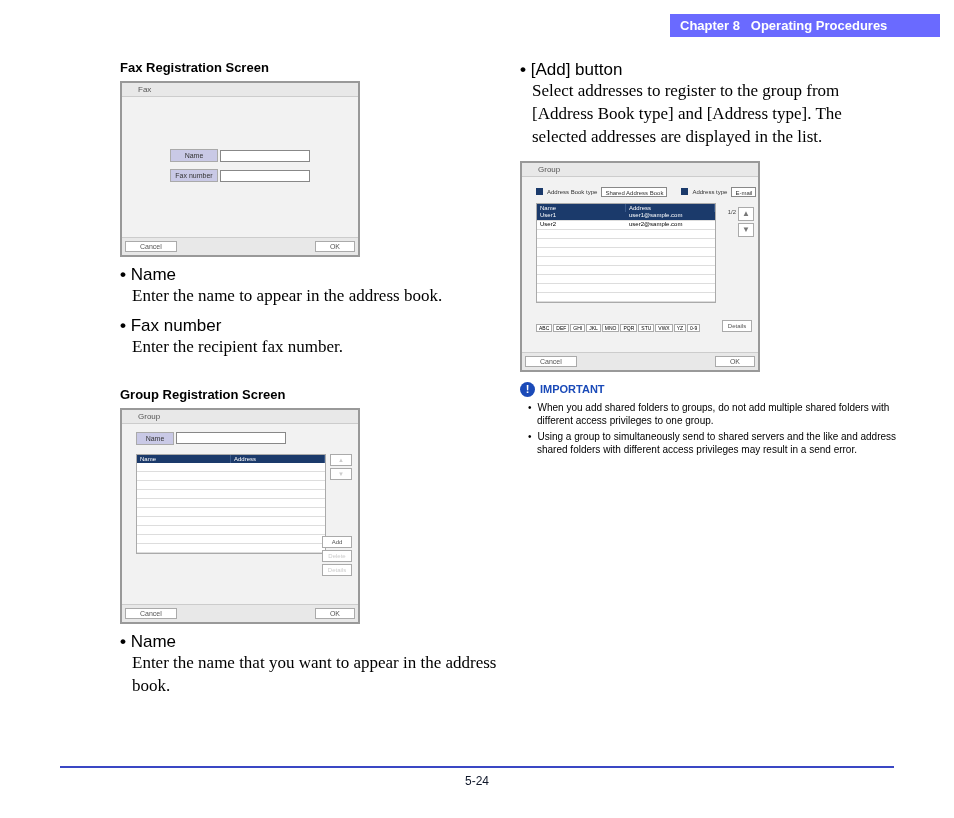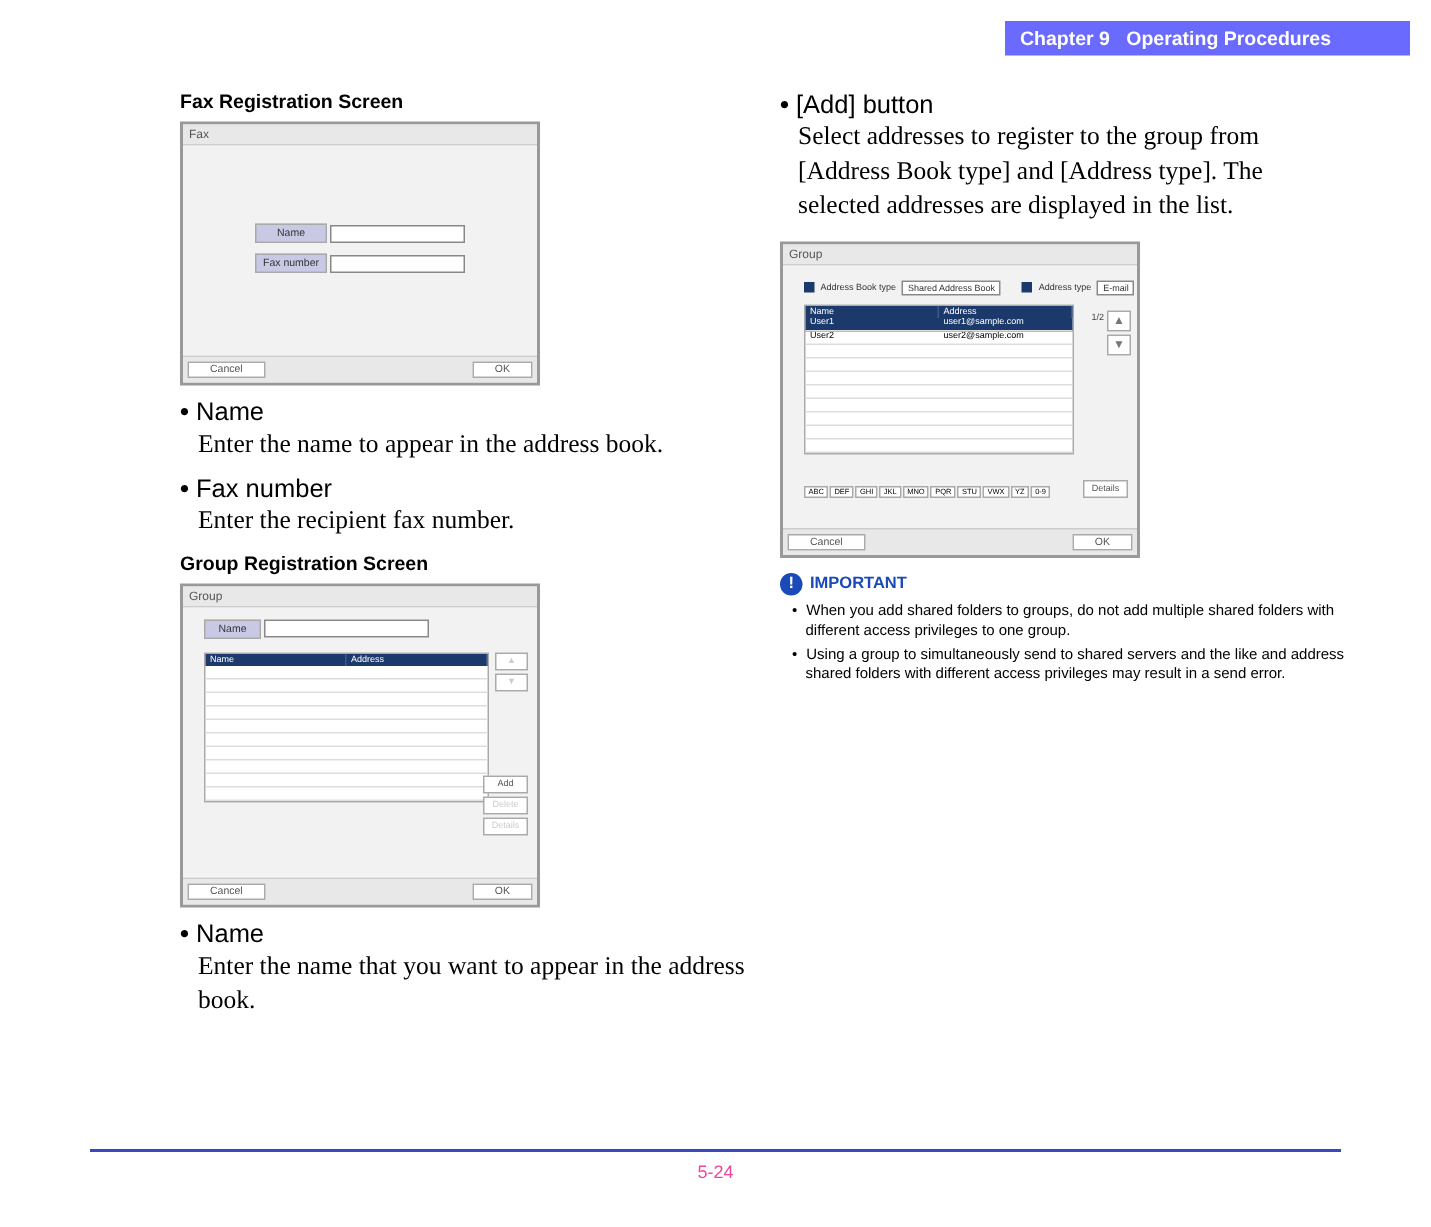"Chapter 9" span { text: 9 -> 8 }
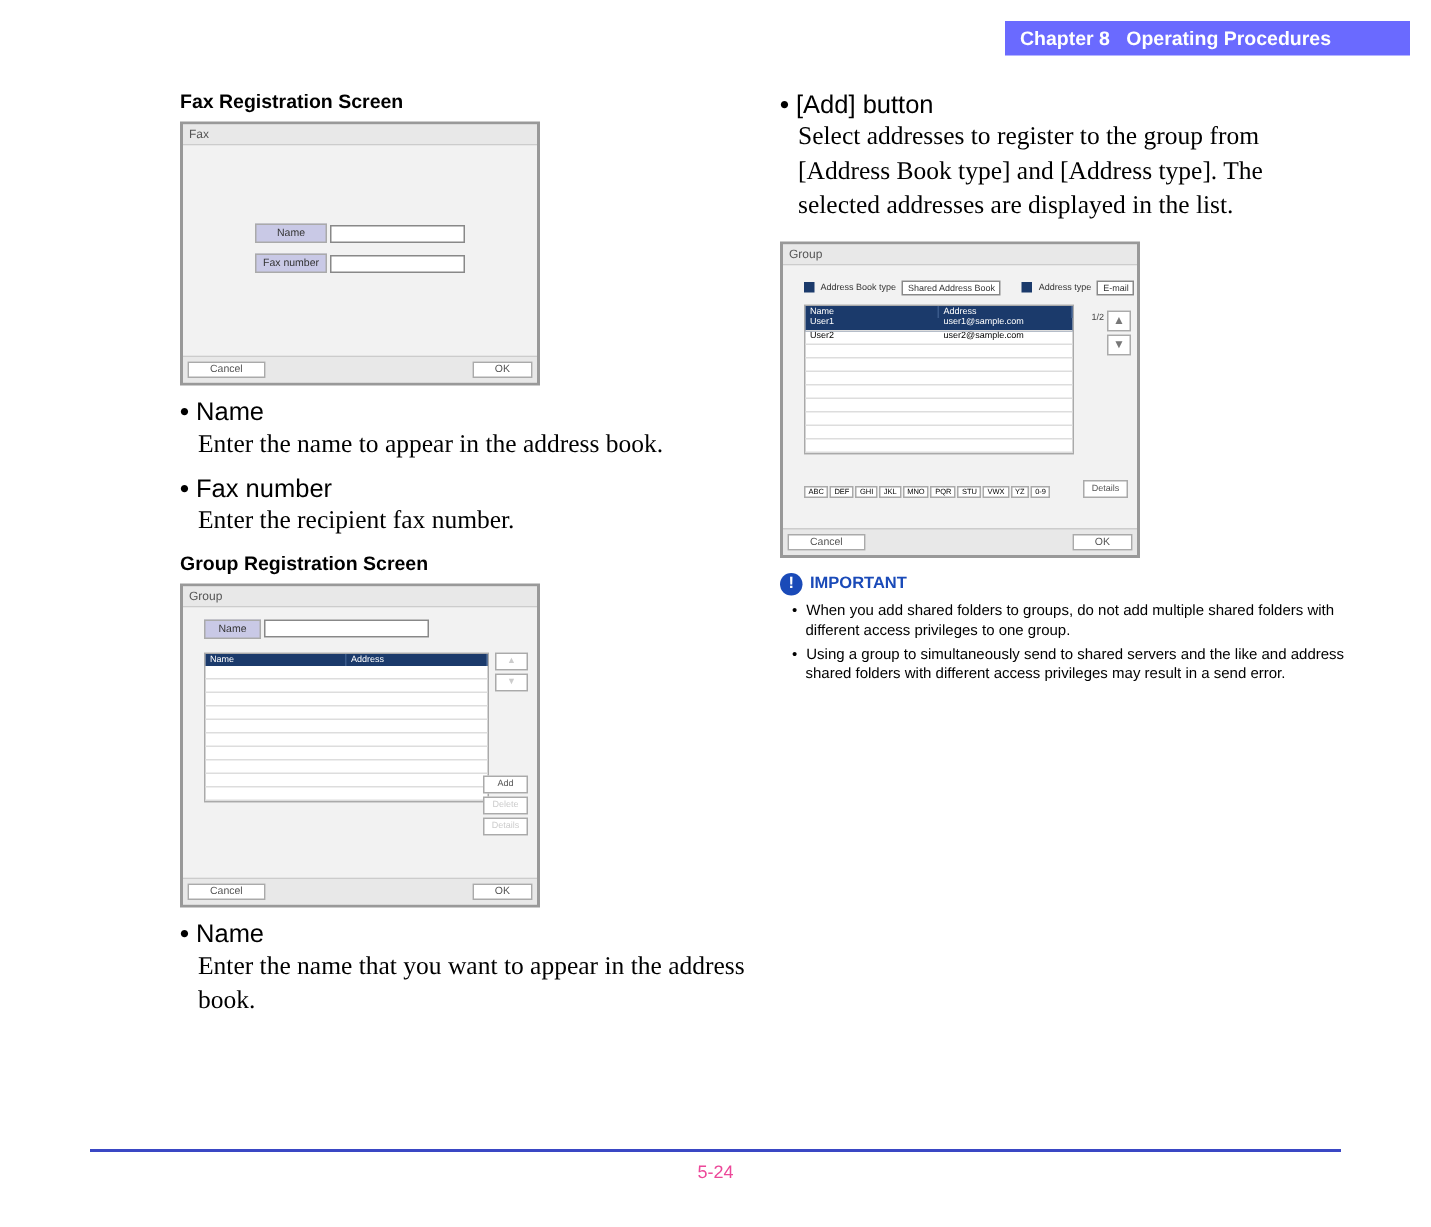"Fax" .dlg-title { padding: 2px 4px -> 2px 16px }
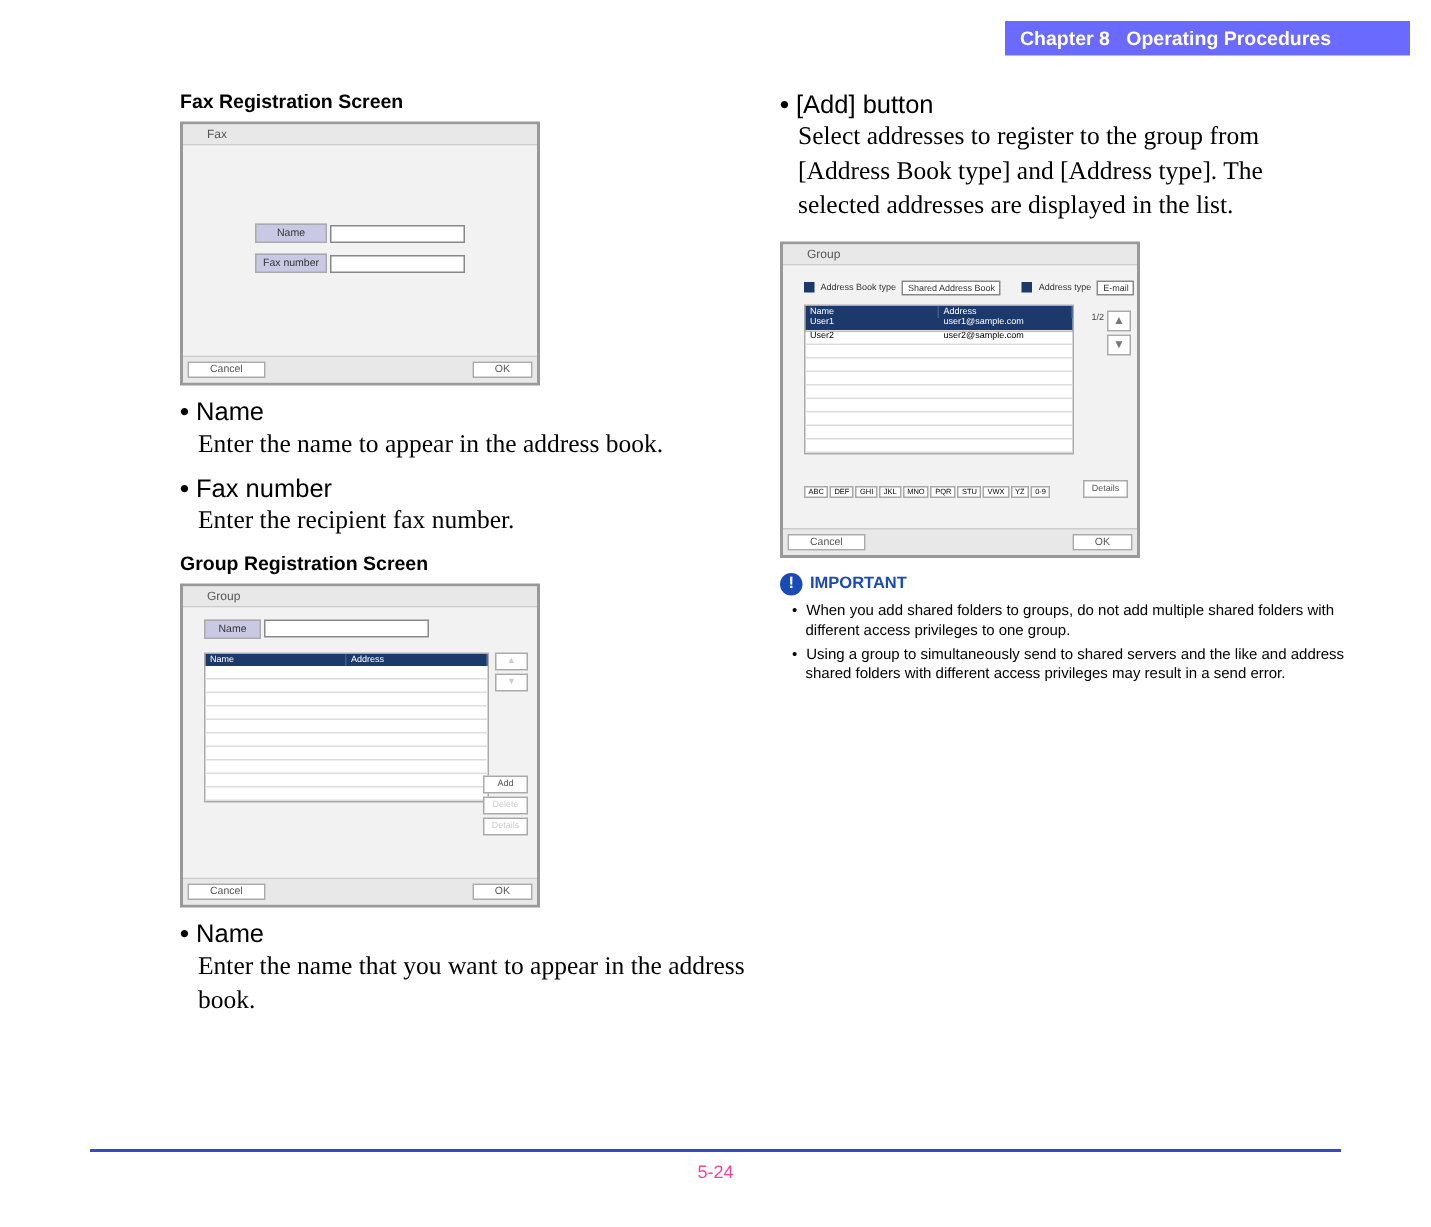"Group Registration Screen" h3.section { margin-top: 9px -> 28px }
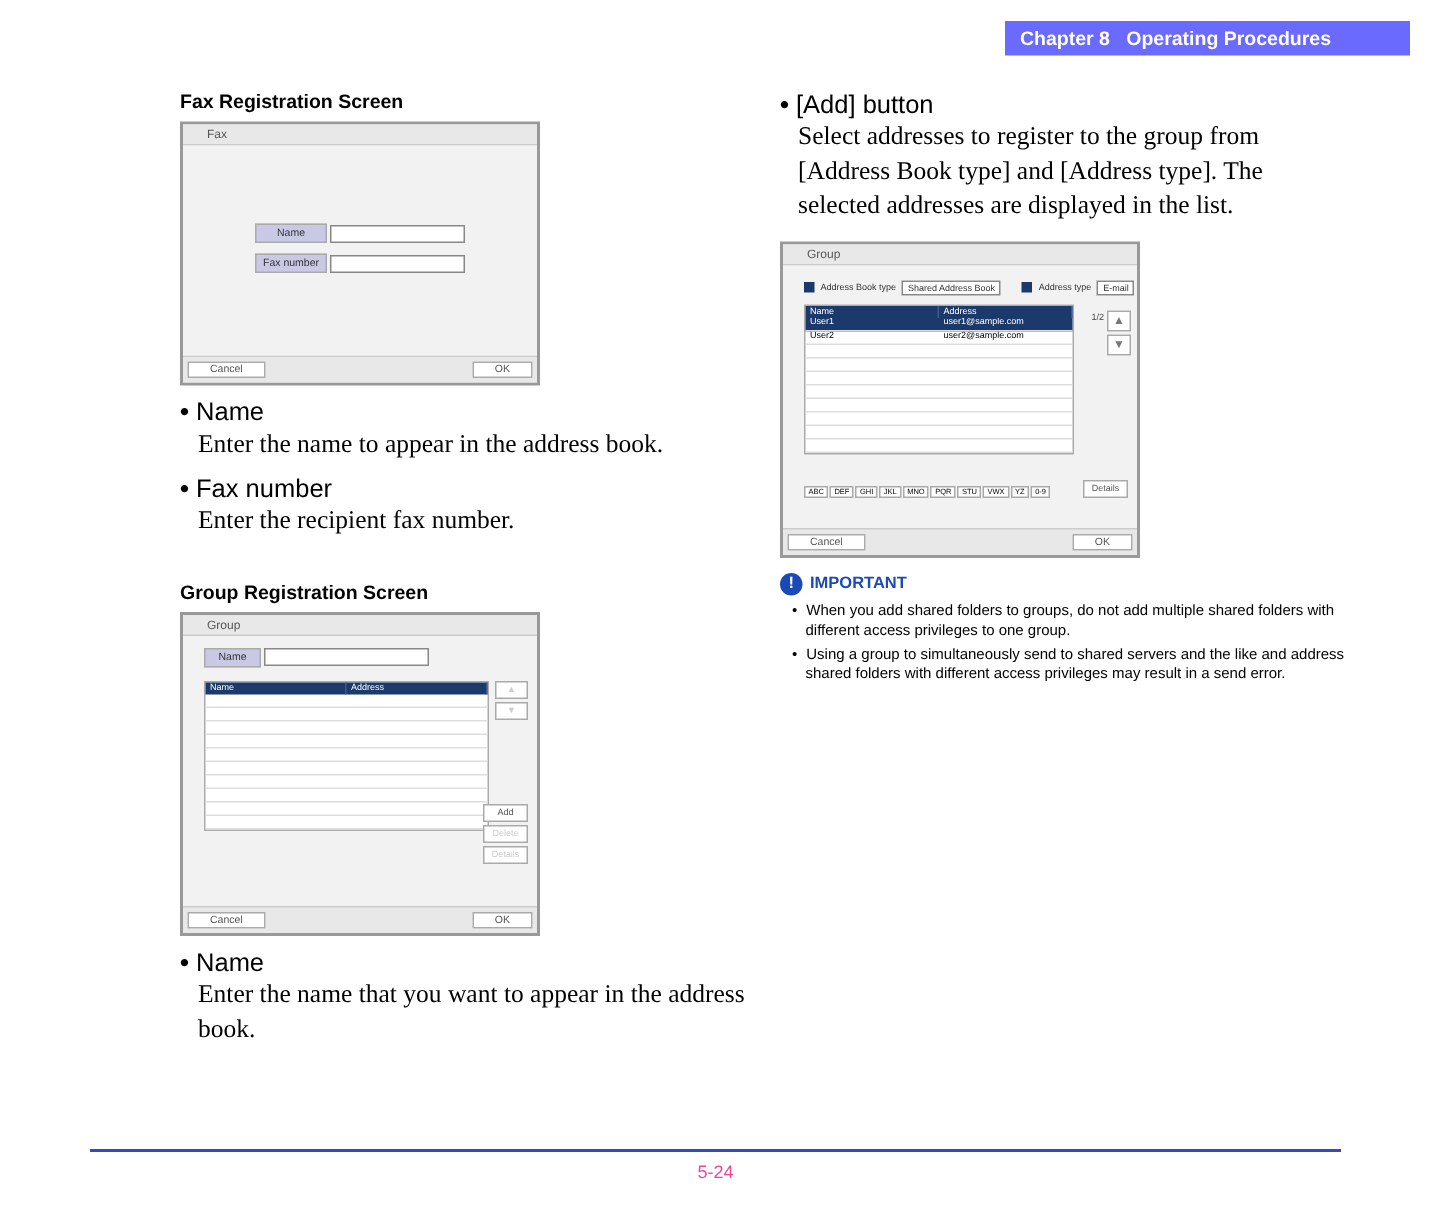"5-24" .page-num { color: #ec4899 -> #0f172a }
